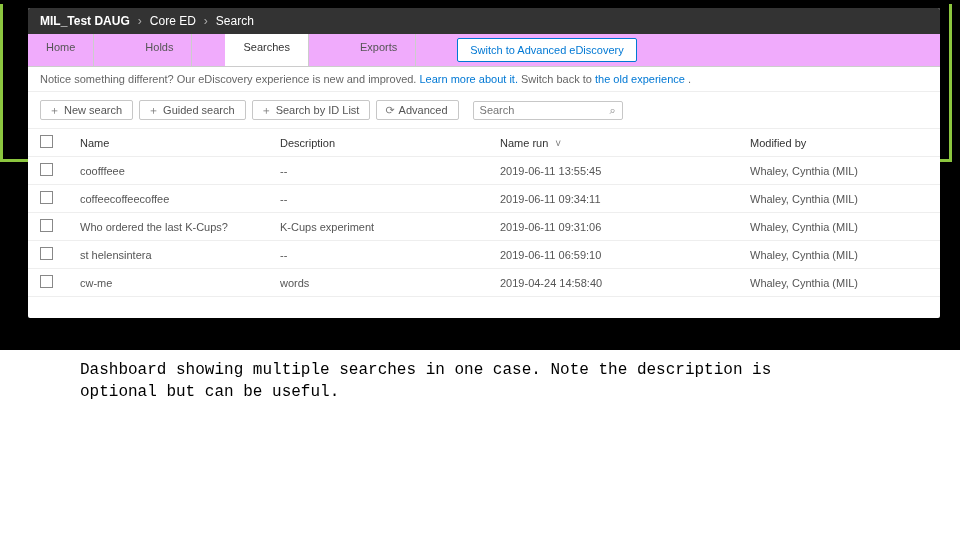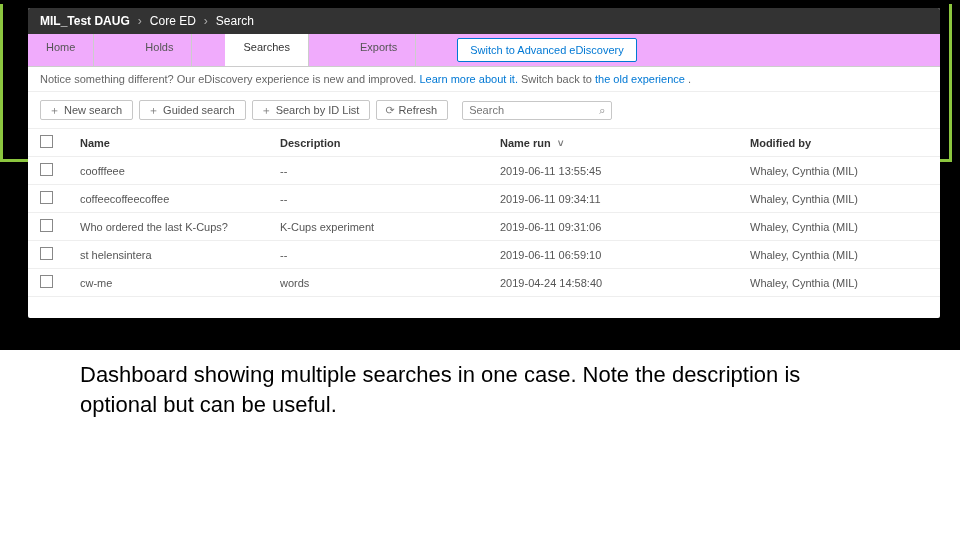"Refresh" span { text: Refresh -> Advanced }
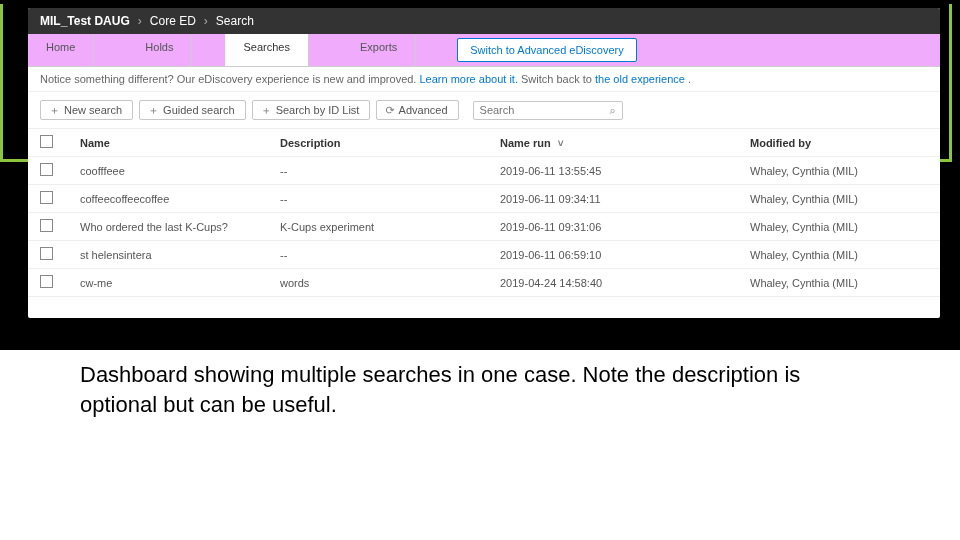"Name" .grid-header { font-weight: 700 -> 400 }
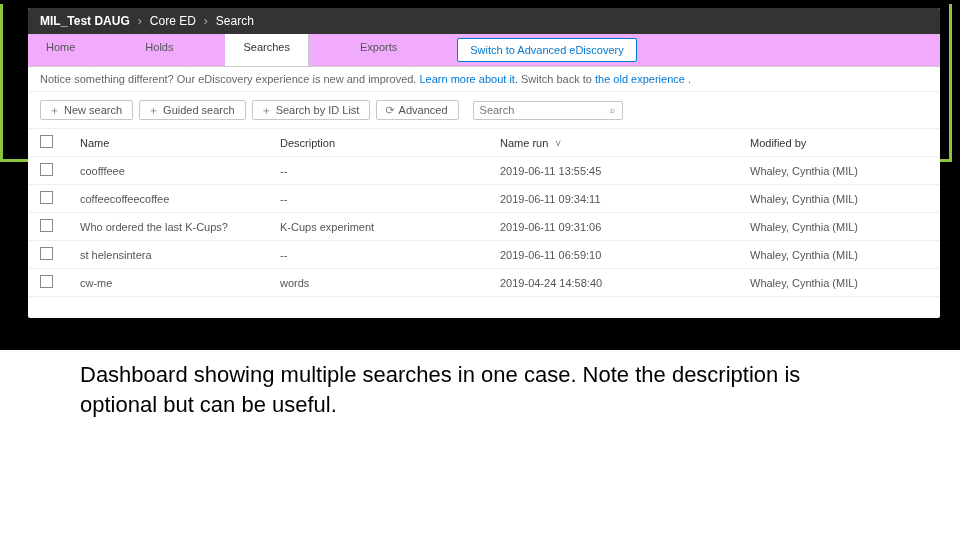"Dashboard showing multiple searches in" .caption { font-family: Liberation Sans, sans-serif -> Liberation Mono, monospace; font-size: 22px -> 16px }
